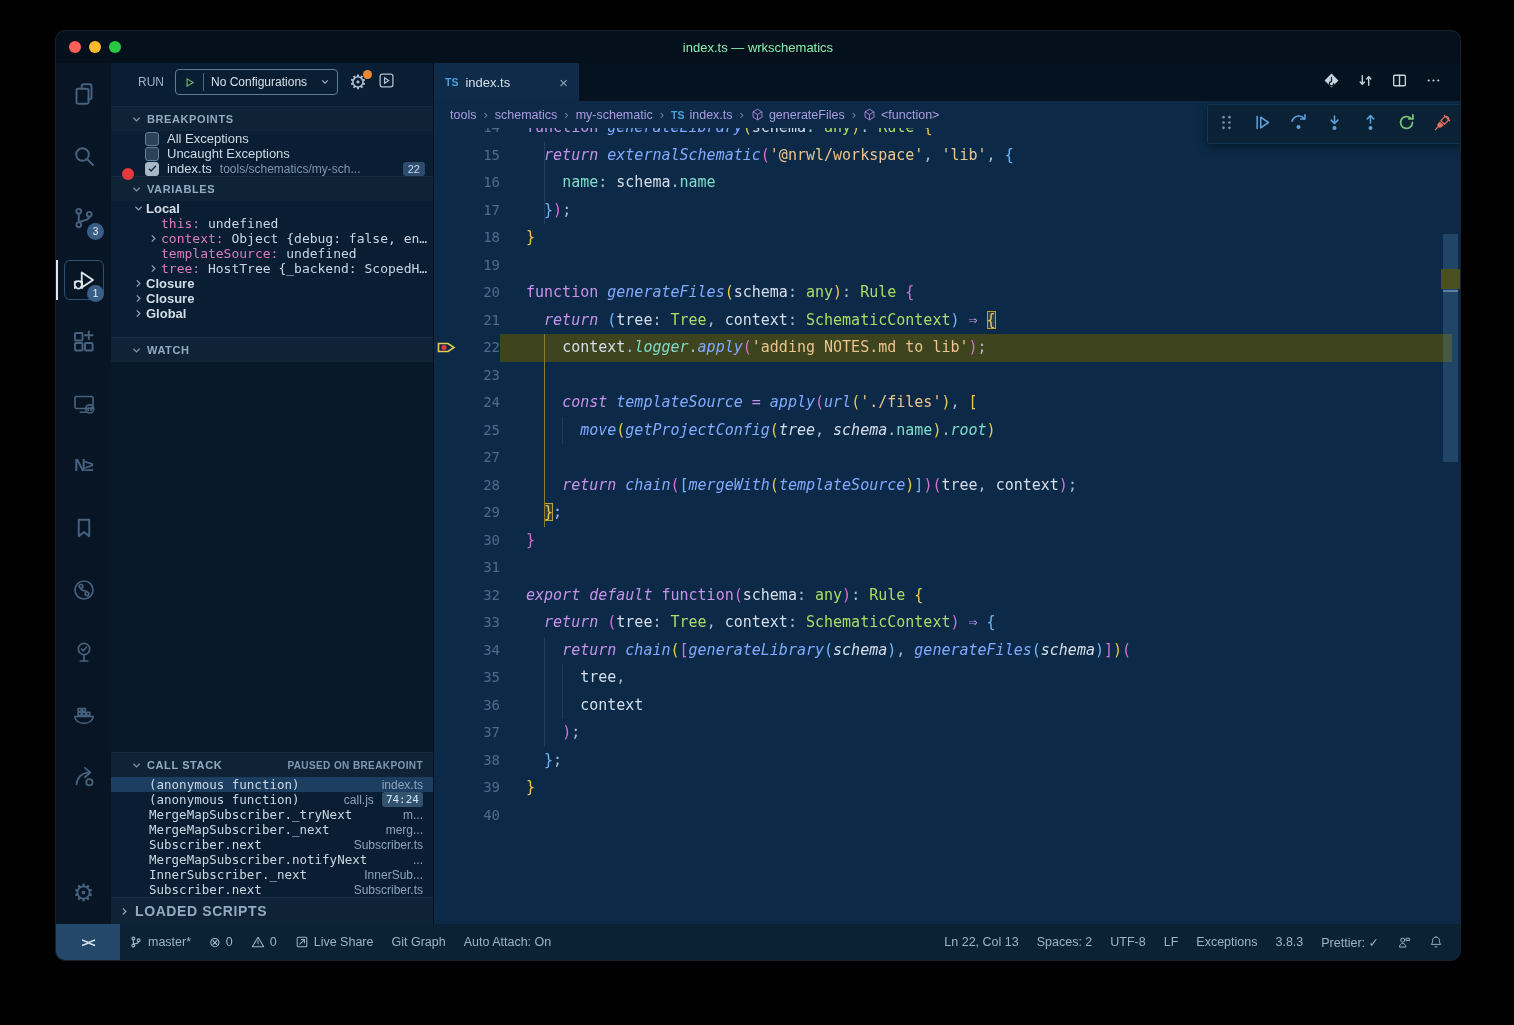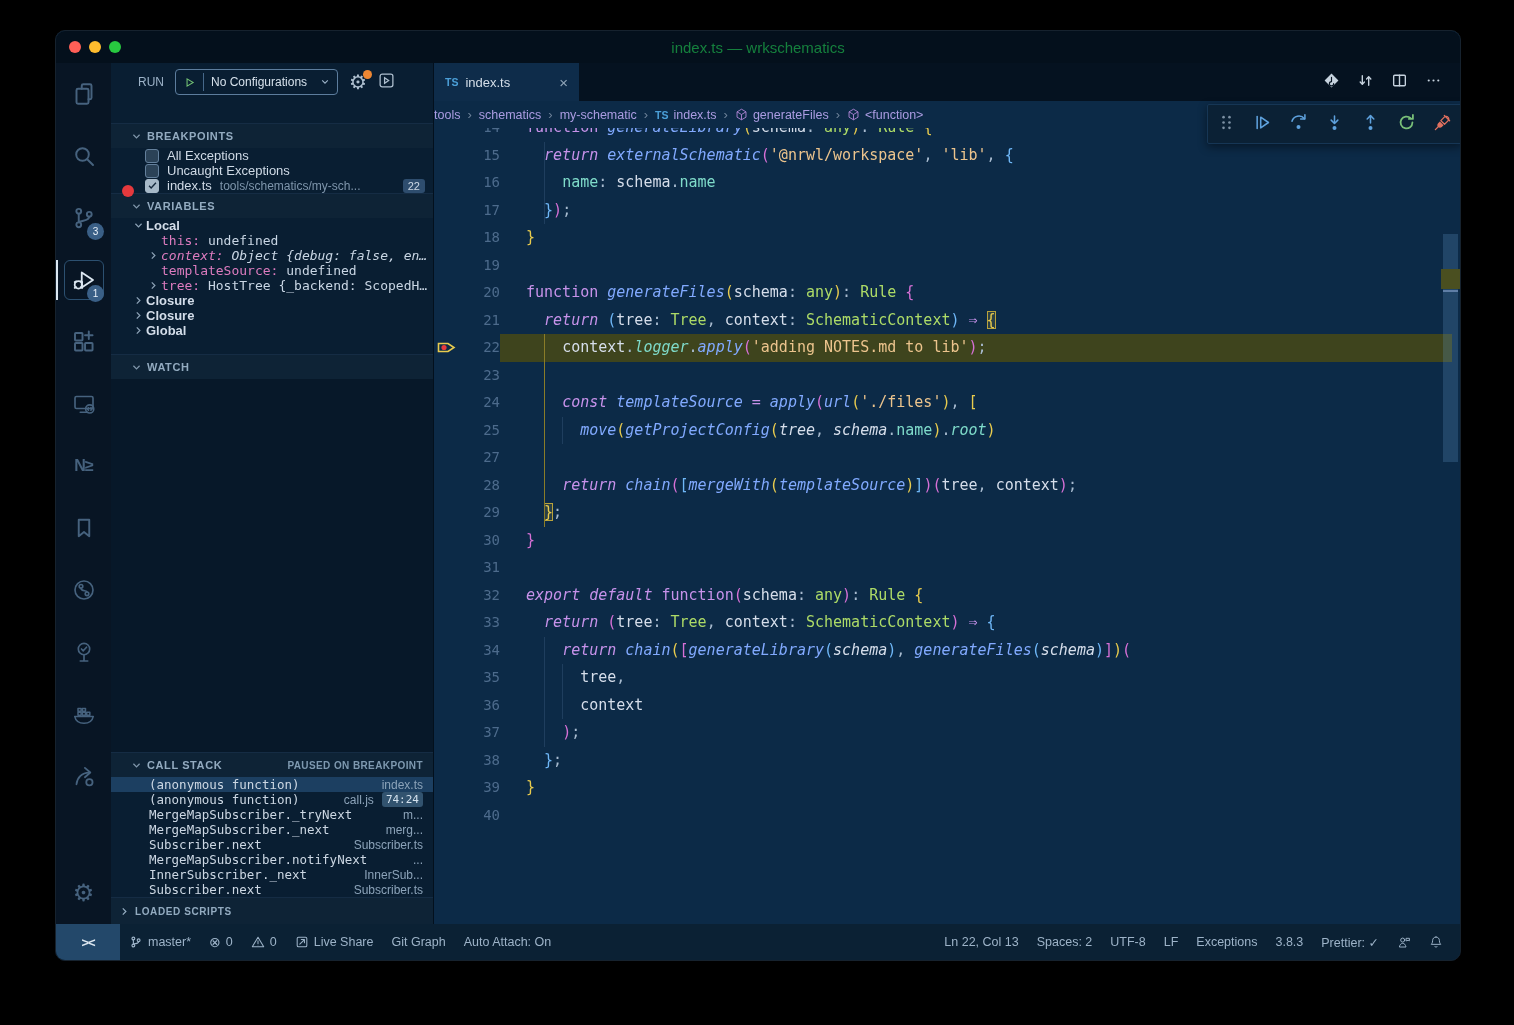"index.ts — wrkschematics" .tb-title { color: #15803d -> #86efac; font-size: 15px -> 13px }
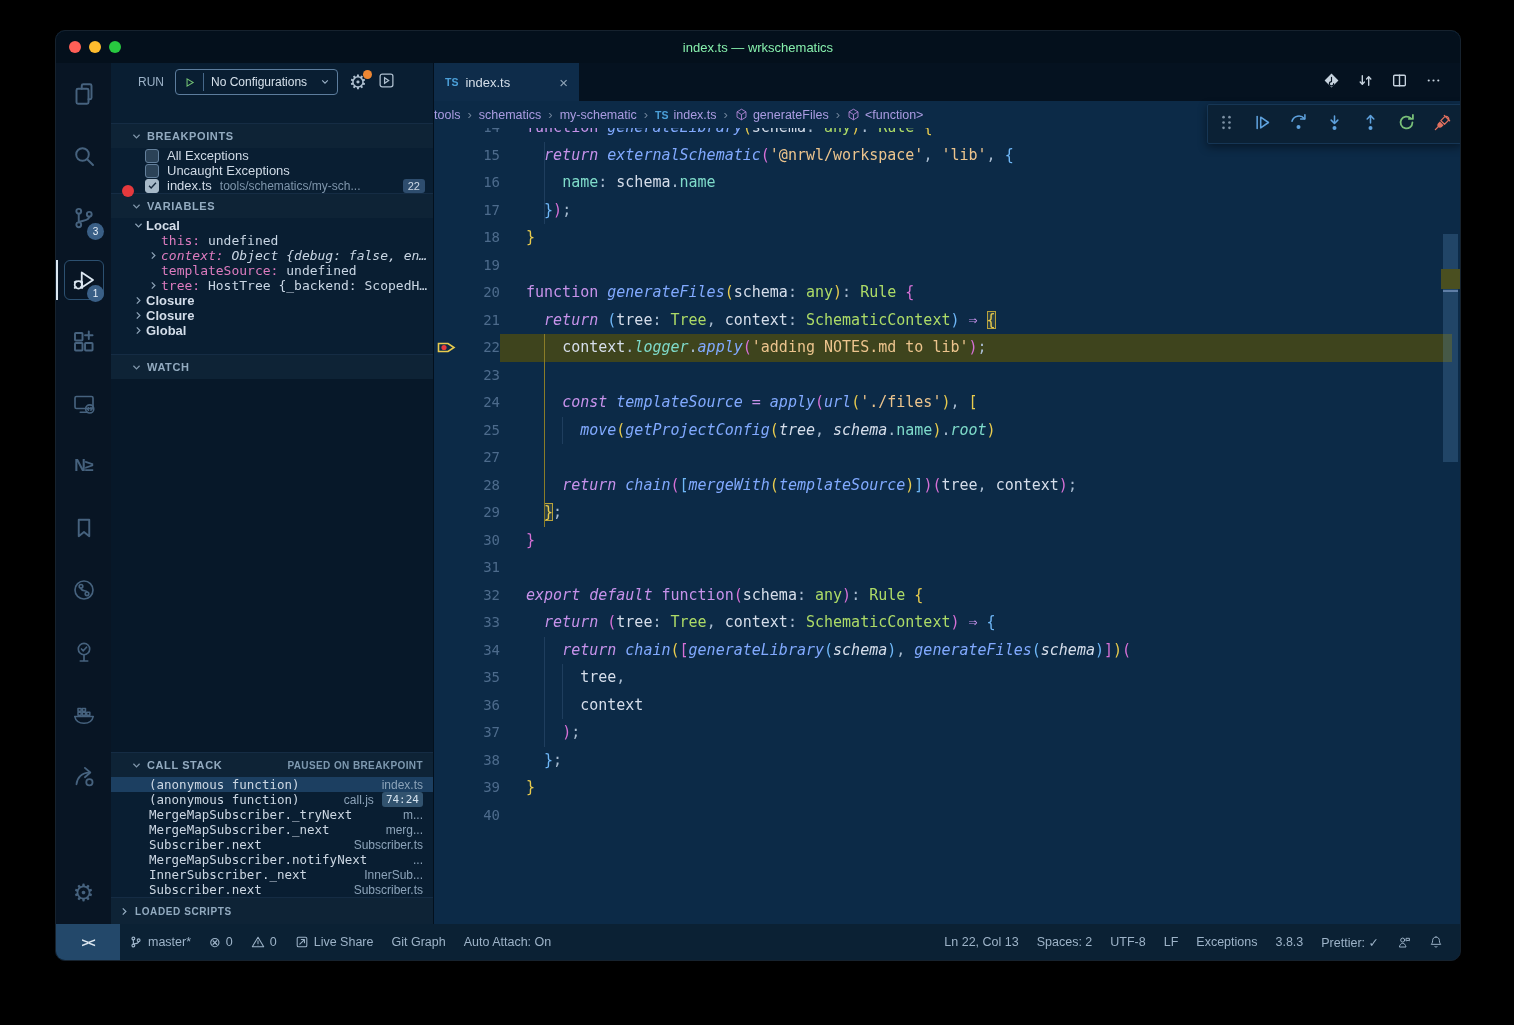"RUN" .run-row { margin-bottom: 22px -> 5px }
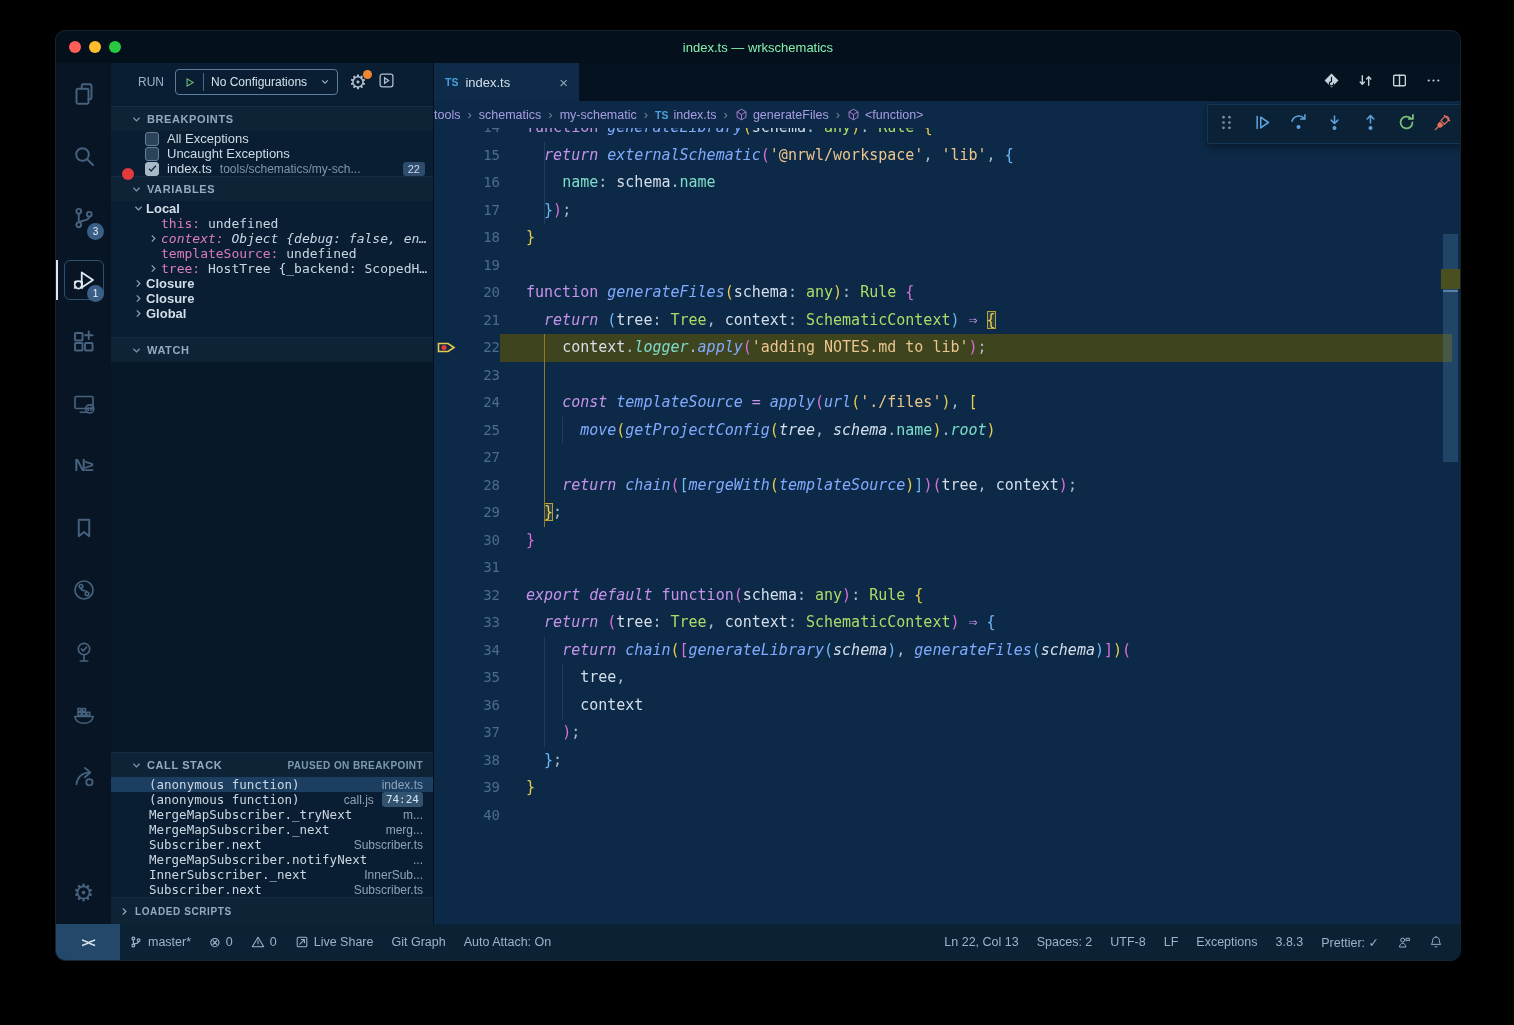"tools" .crumbs { padding-left: none -> 16px }
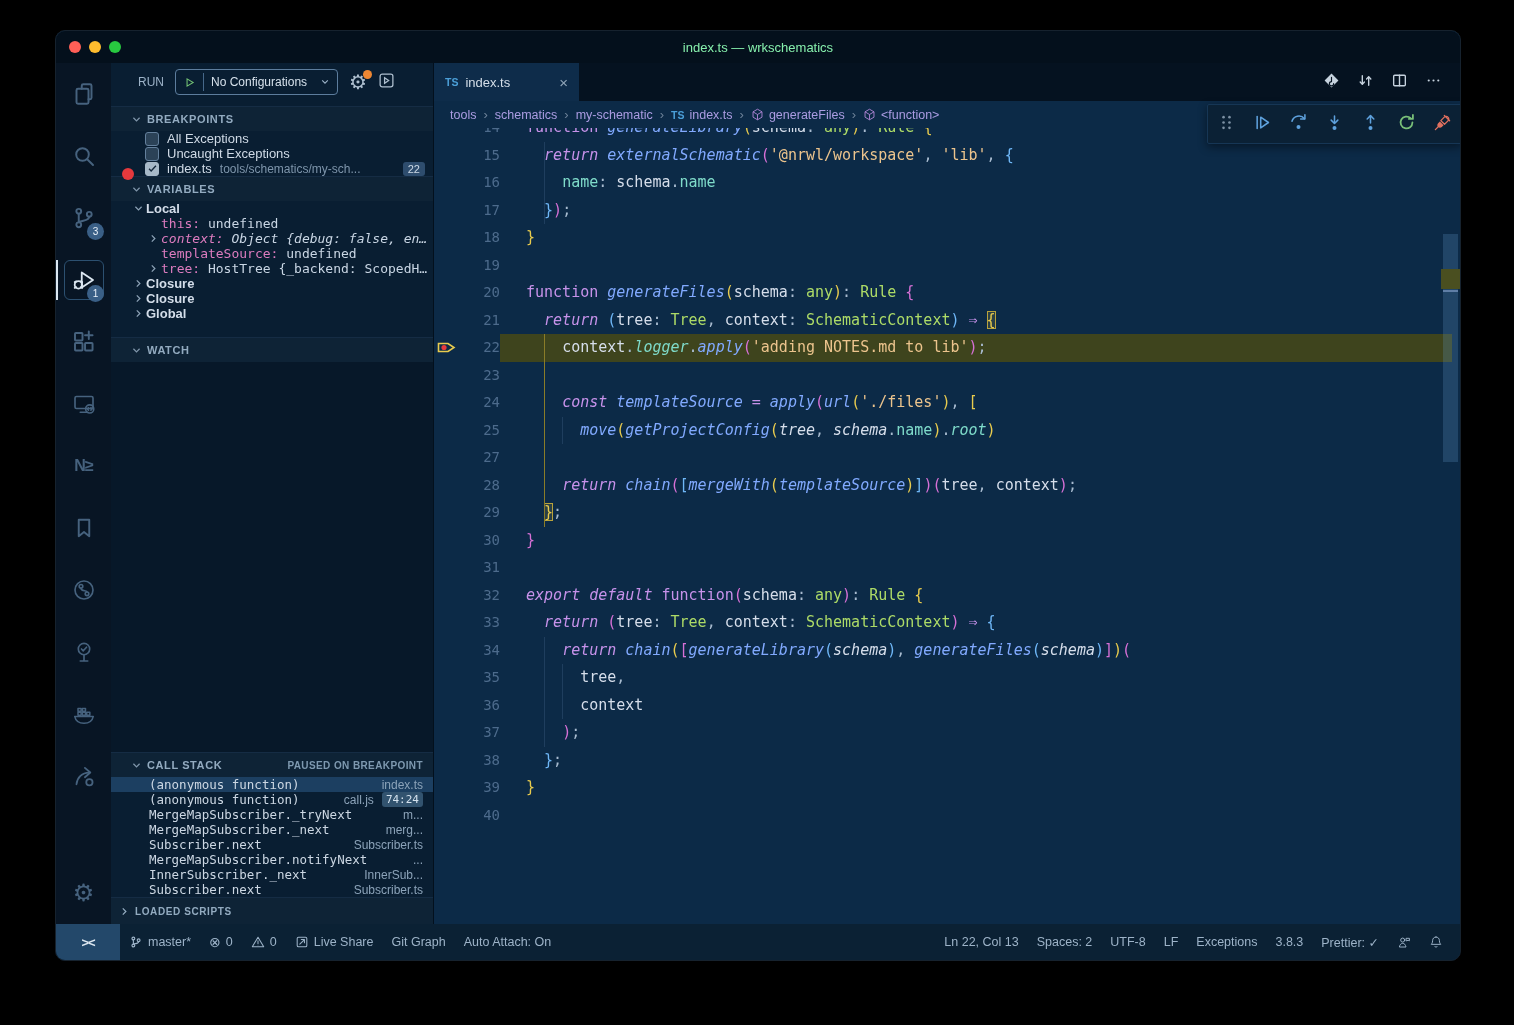"context: Object {debug: false, en…" div.var-row { font-style: italic -> none }
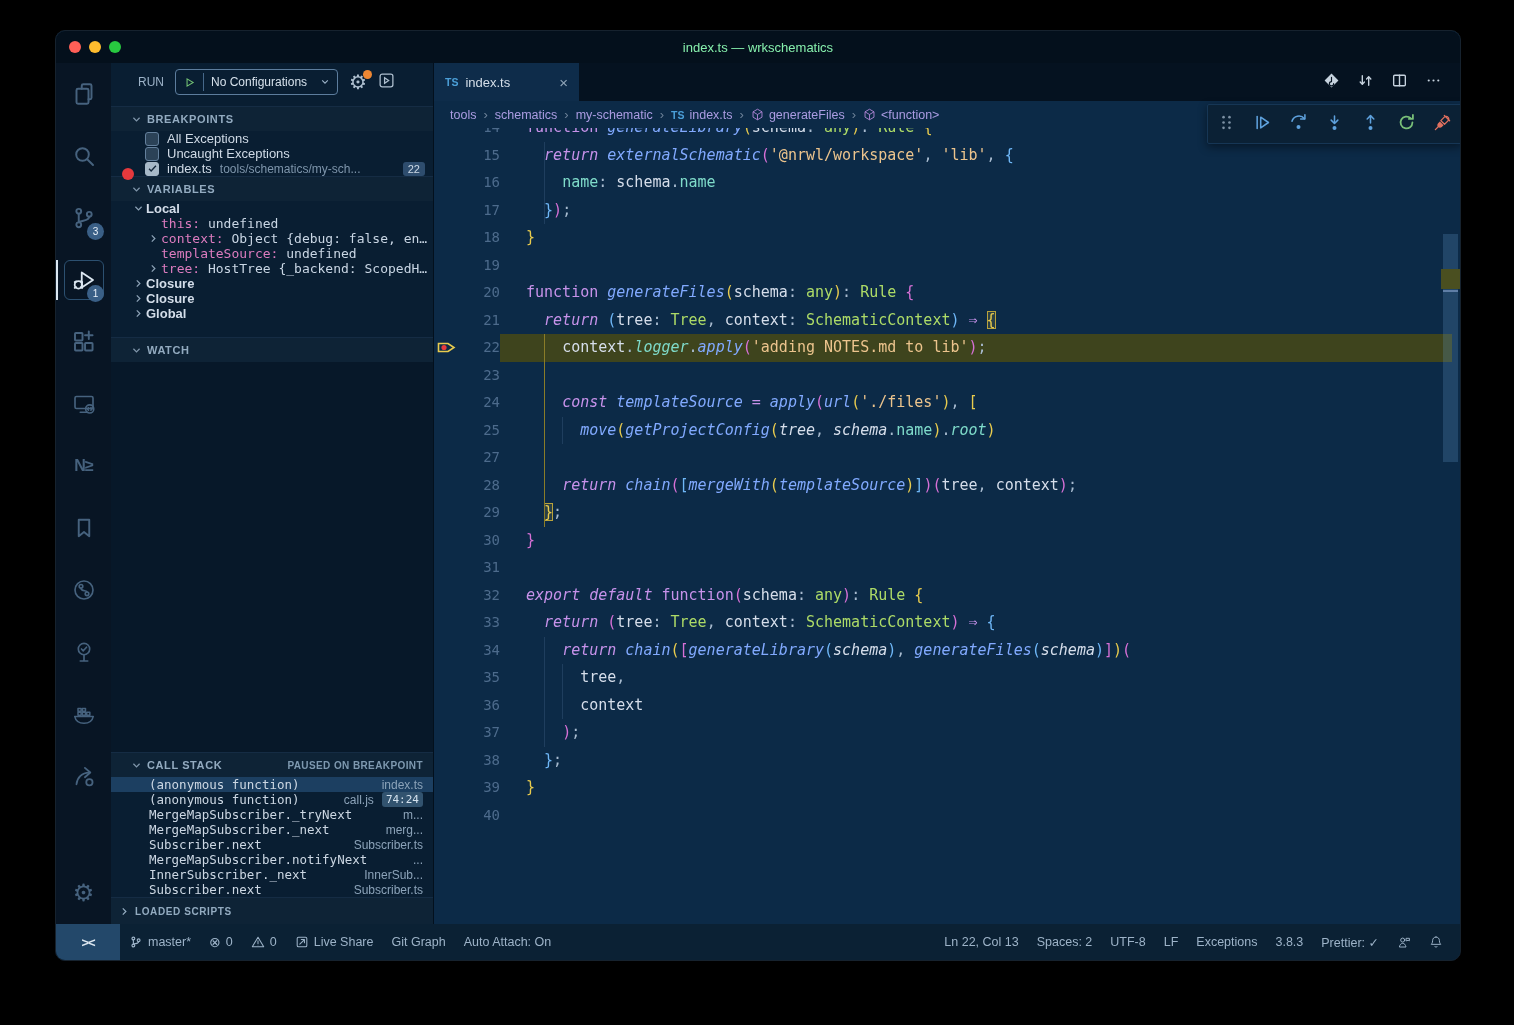"LOADED SCRIPTS" .ls-head { font-size: 10px -> 14px }
